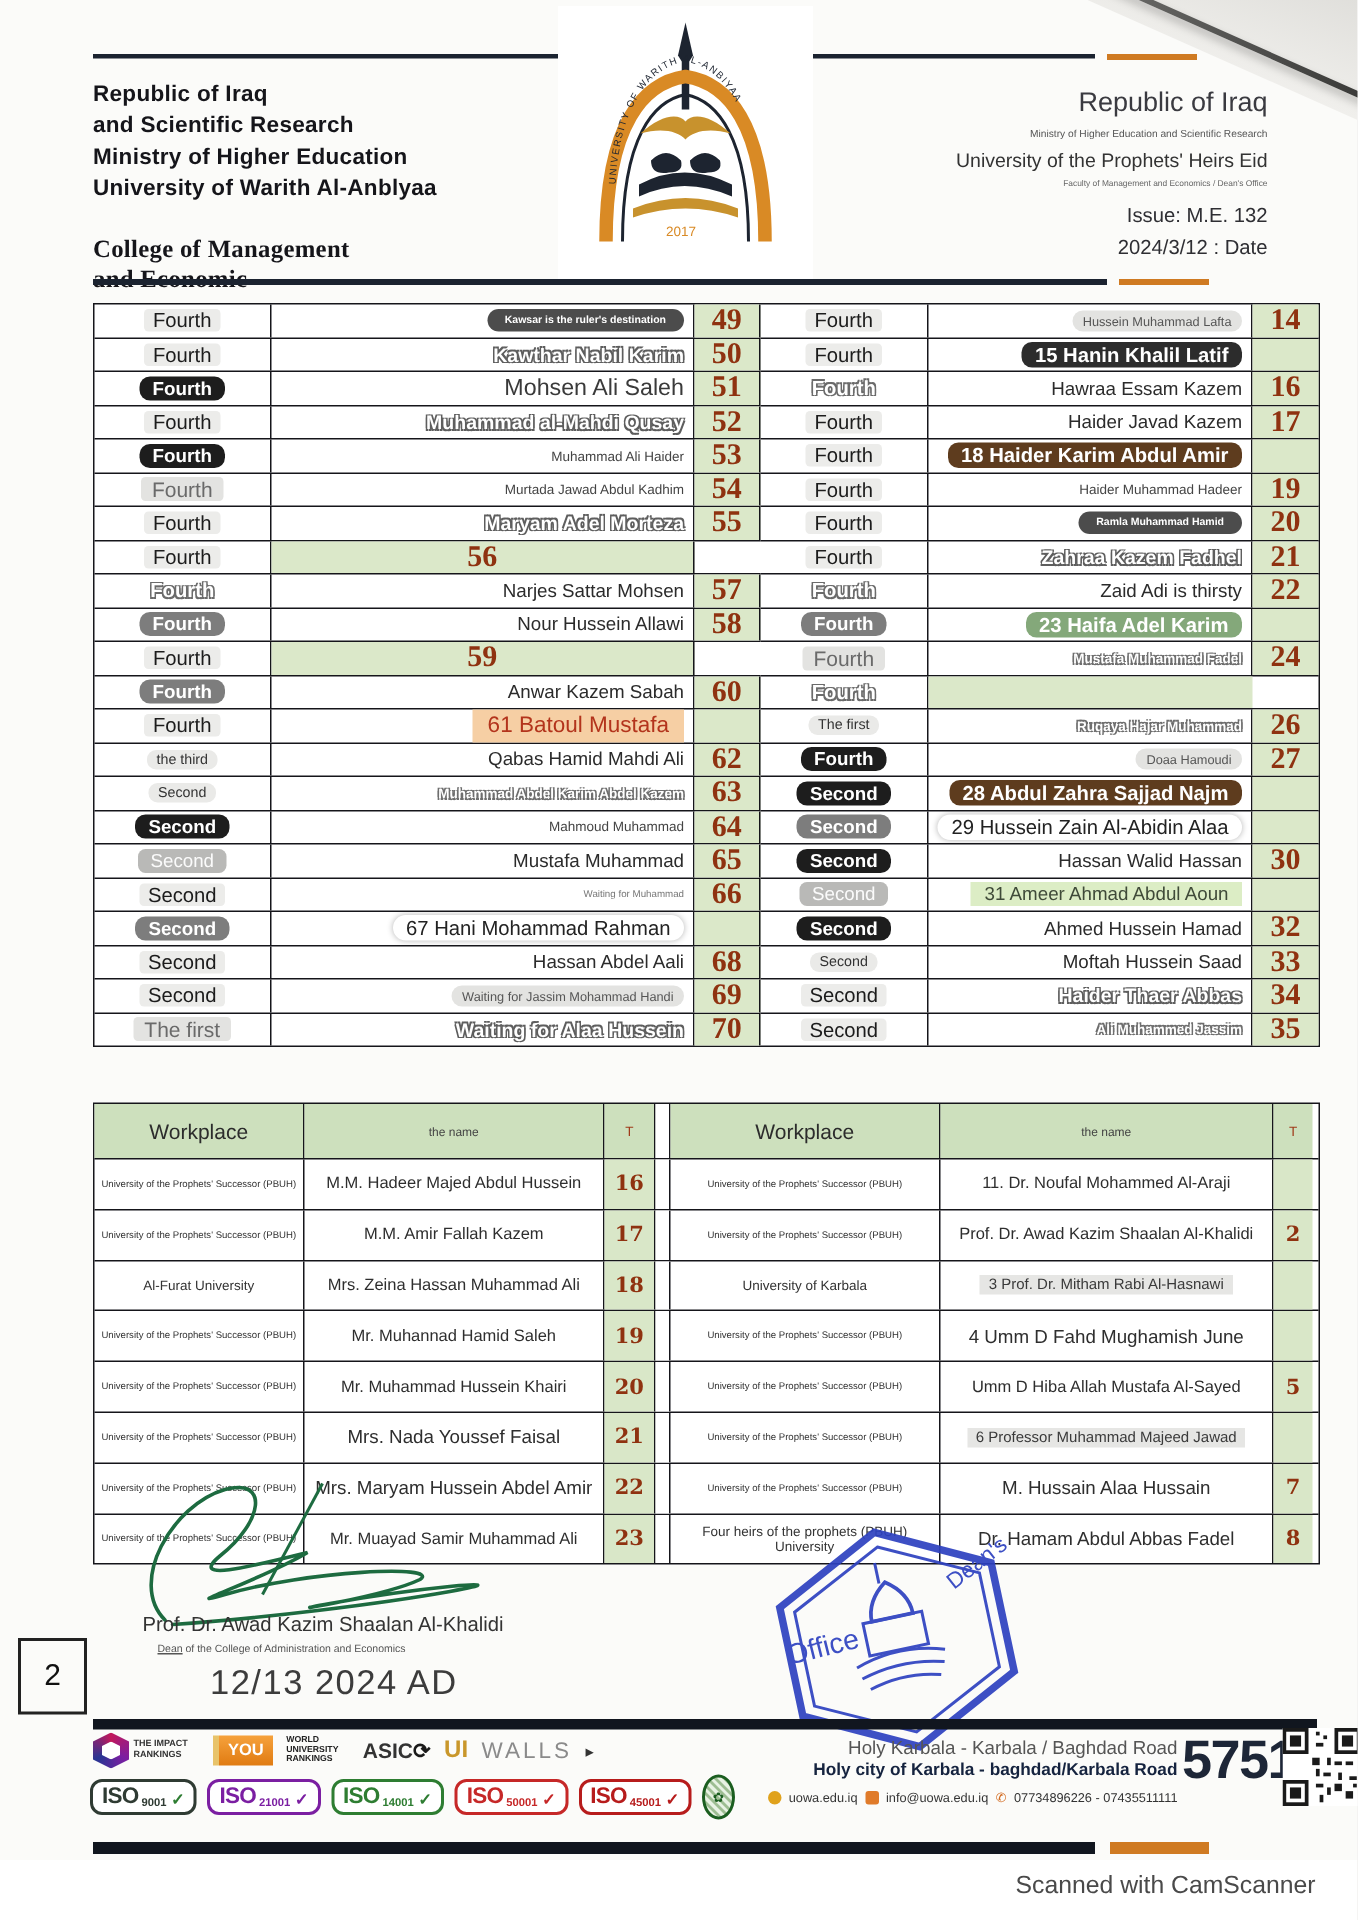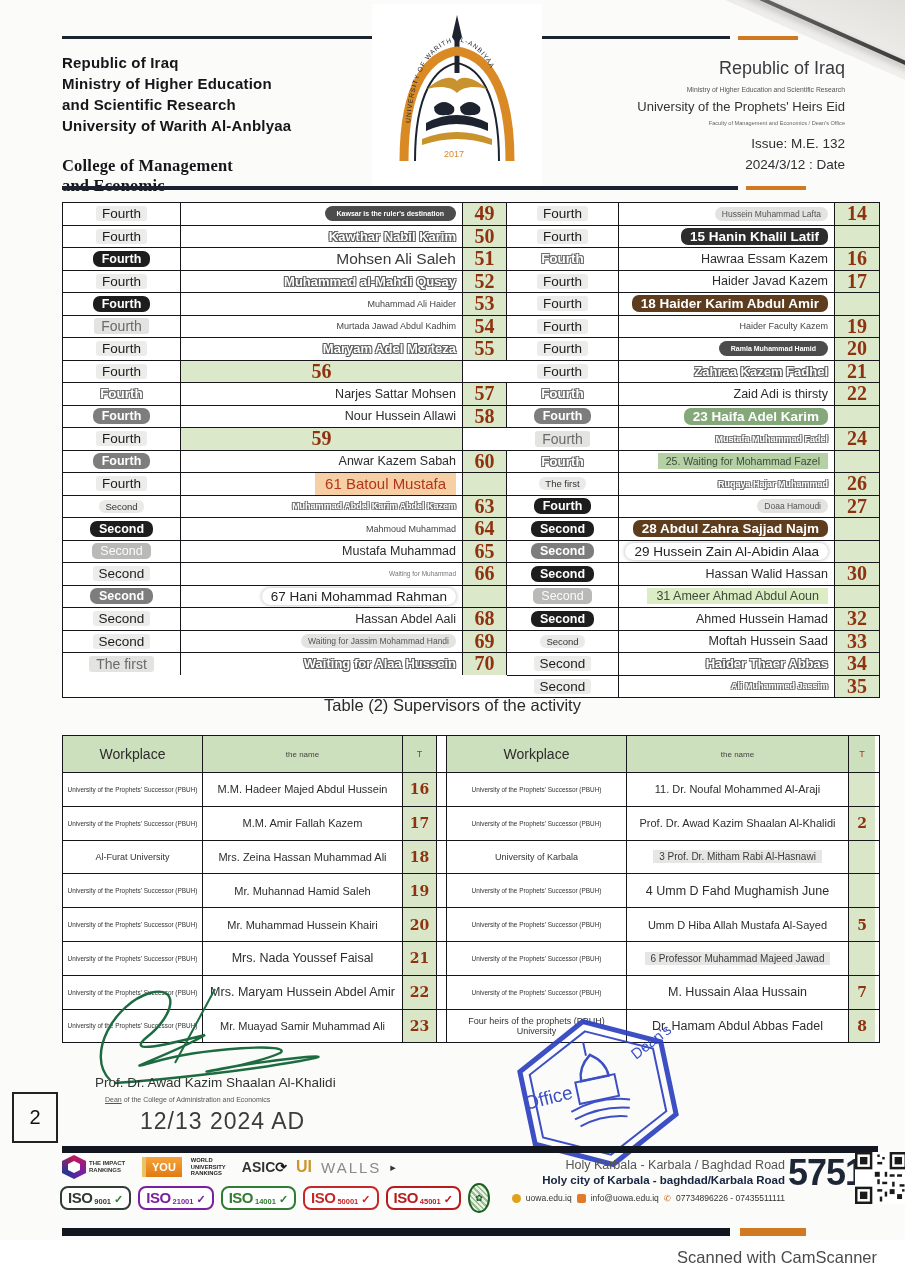"Ministry of Higher Education" div.l { order: before "and Scientific Research" -> after "and Scientific Research" }
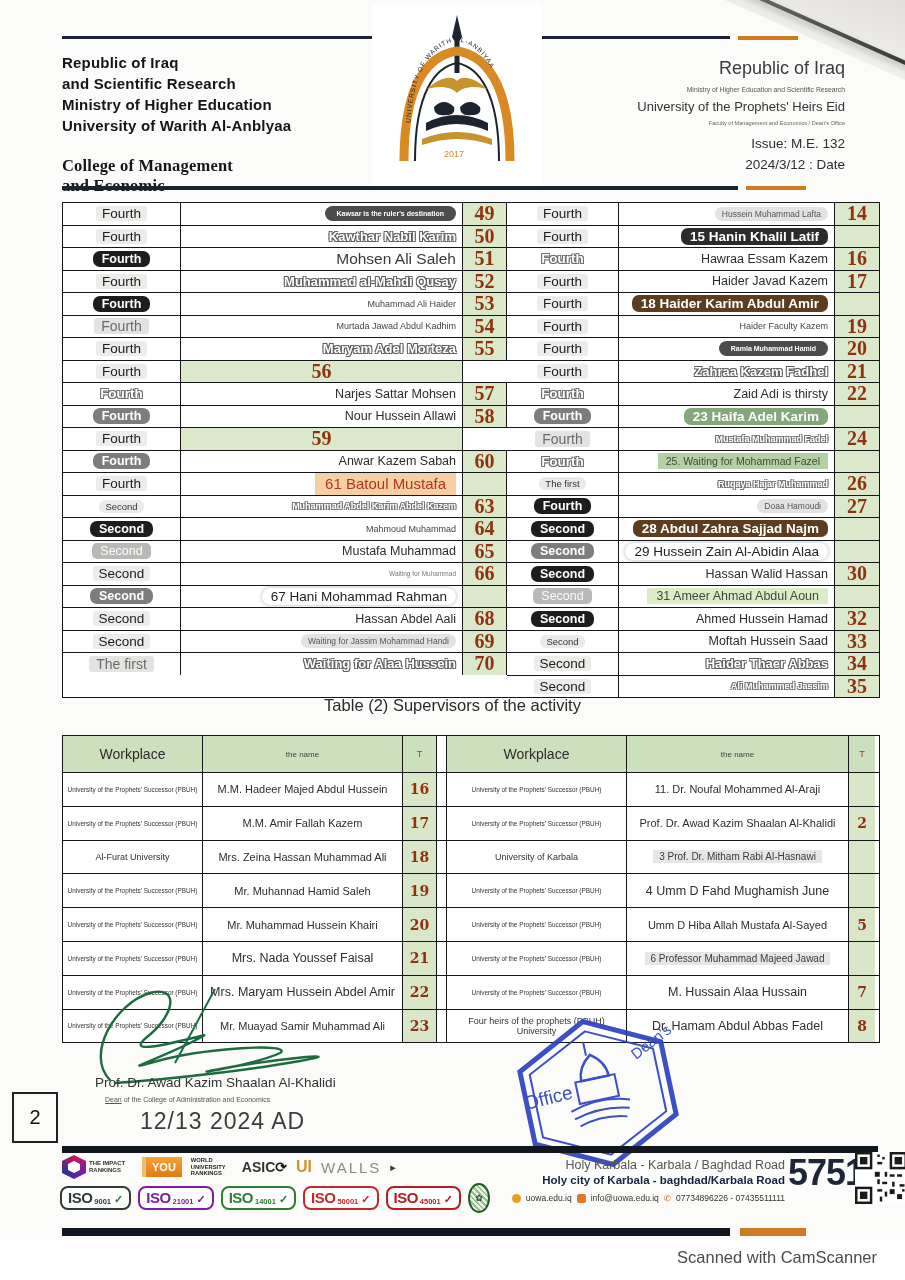"Haider Faculty Kazem" div.c { text: Faculty Kazem -> Muhammad Hadeer }
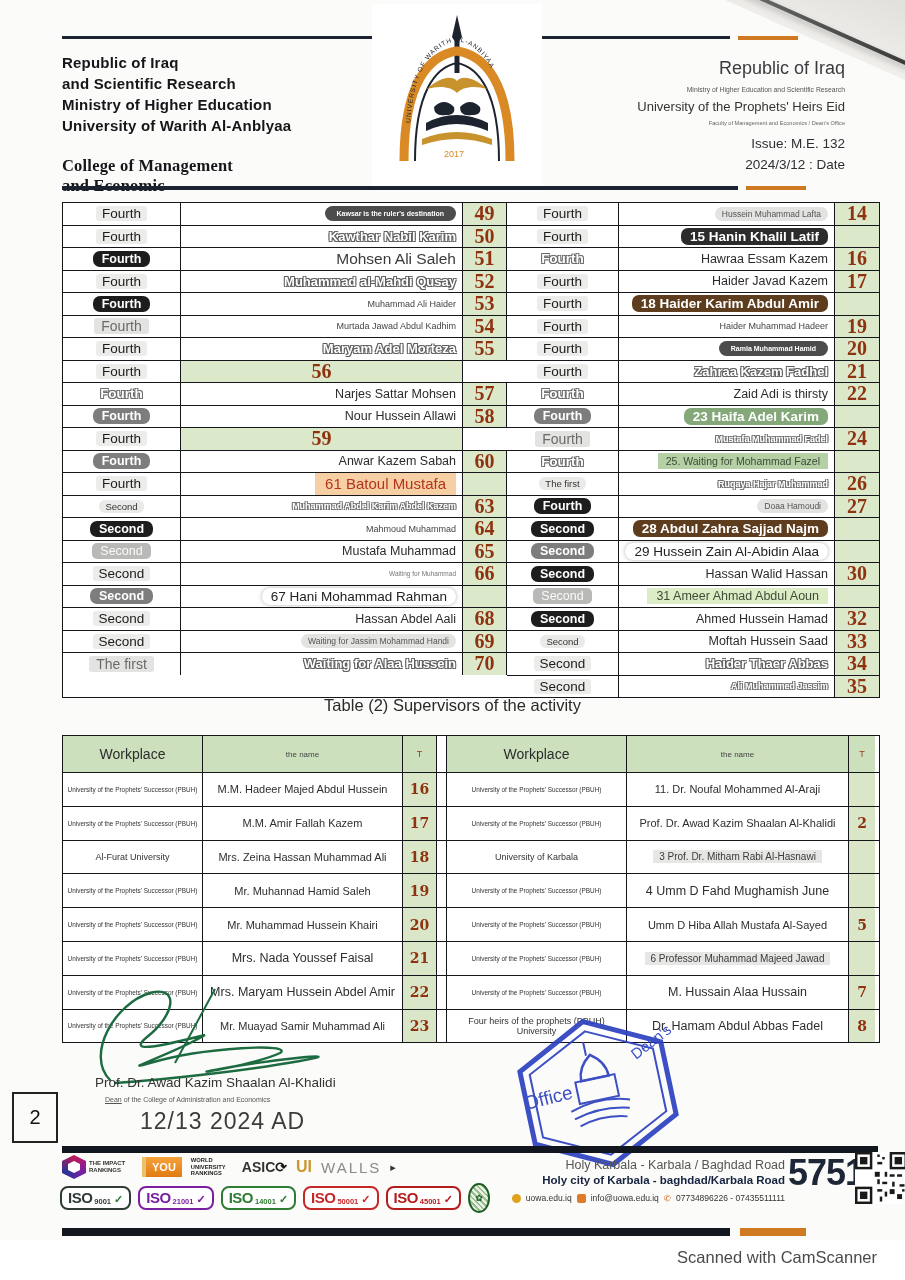"25. Waiting for Mohammad Fazel" div.c { html: <div> <span>25. Waiting for Mohammad Fazel</span> </div> -> none }
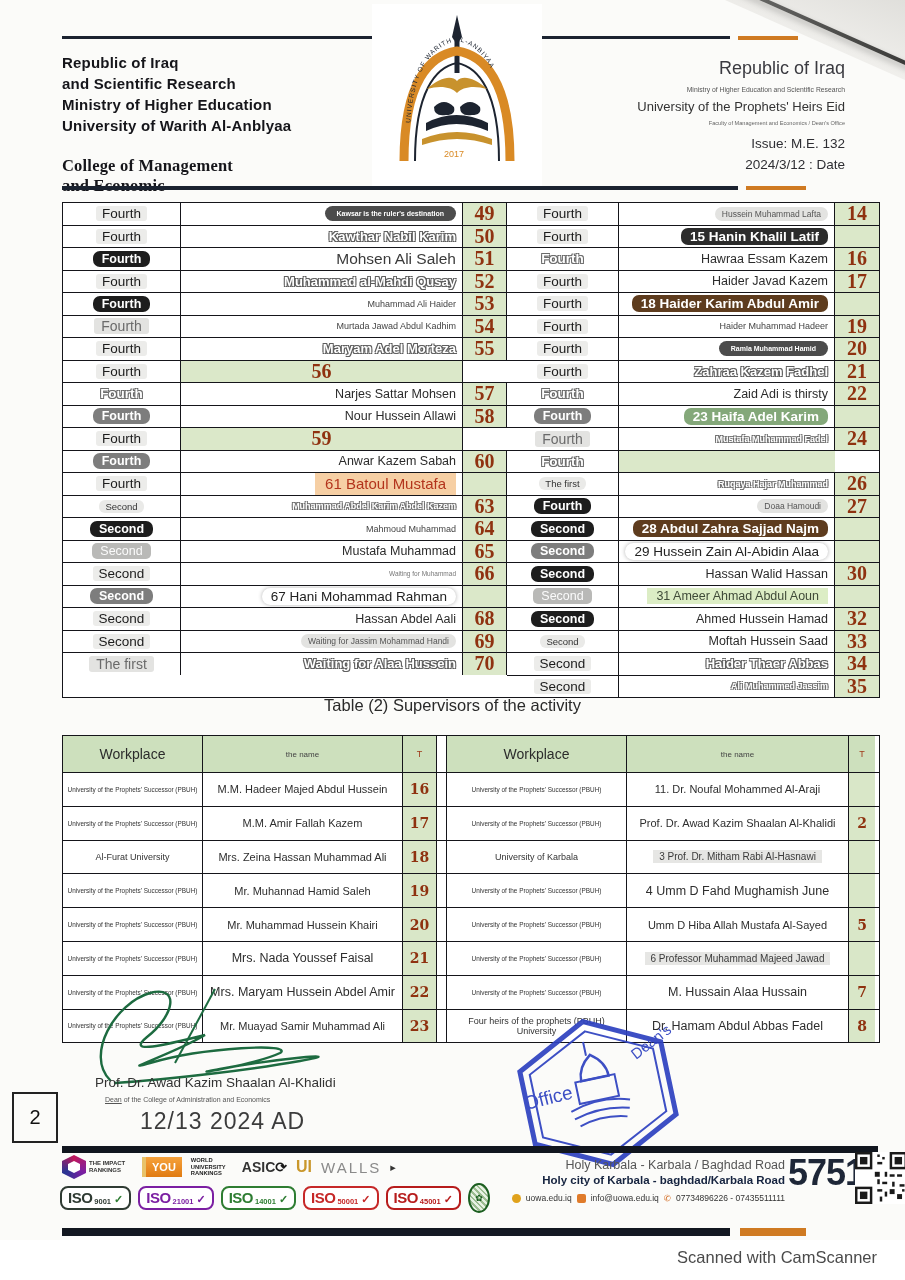"the third" div.row { html: none -> <div> <div> <span>the third</span> </div> <div>Qabas Hamid Mahdi Ali</div> <div>62</div> </div> }
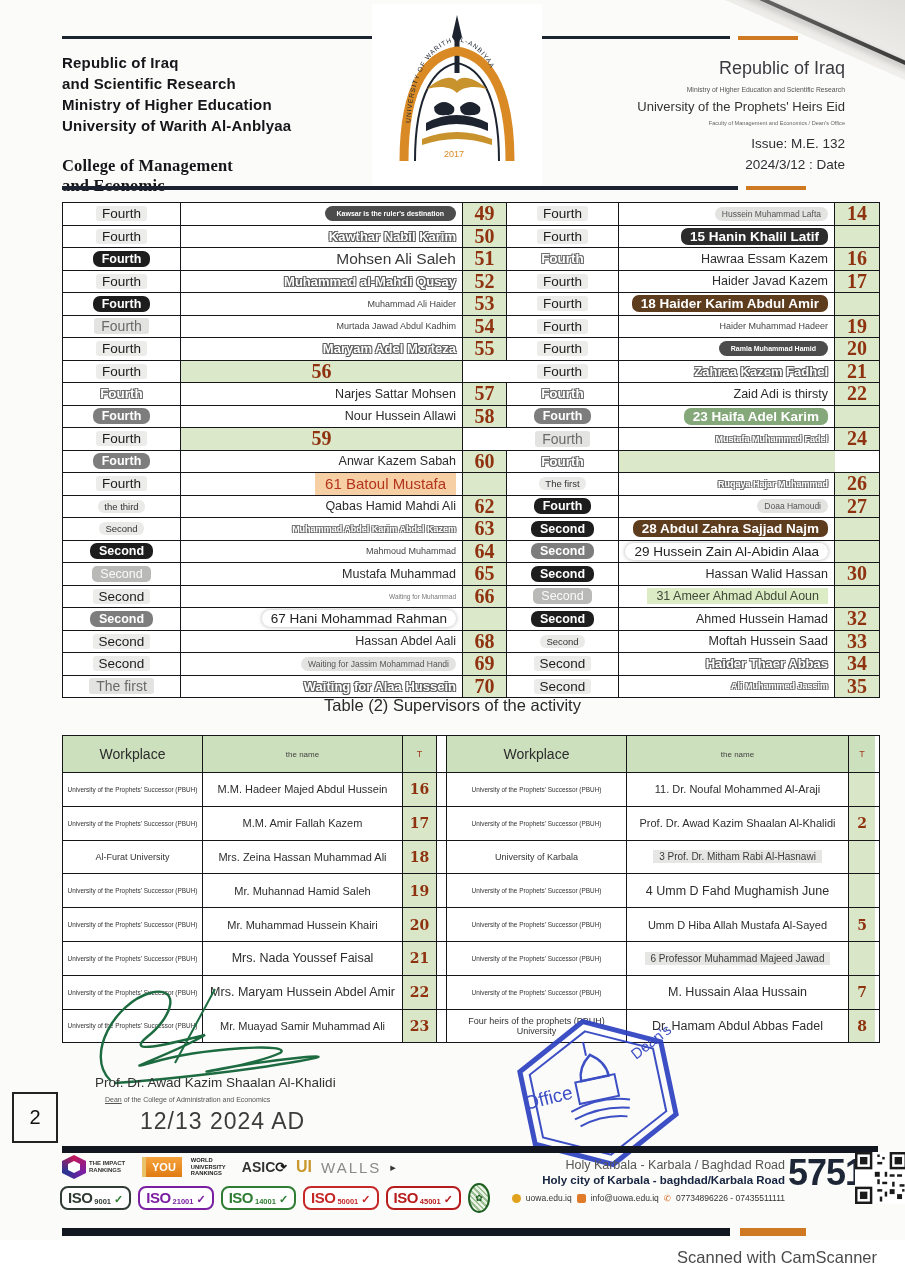"Table (2) Supervisors of the" div.abs { html: <div>Table (2) Supervisors of the activity</div> -> none }
